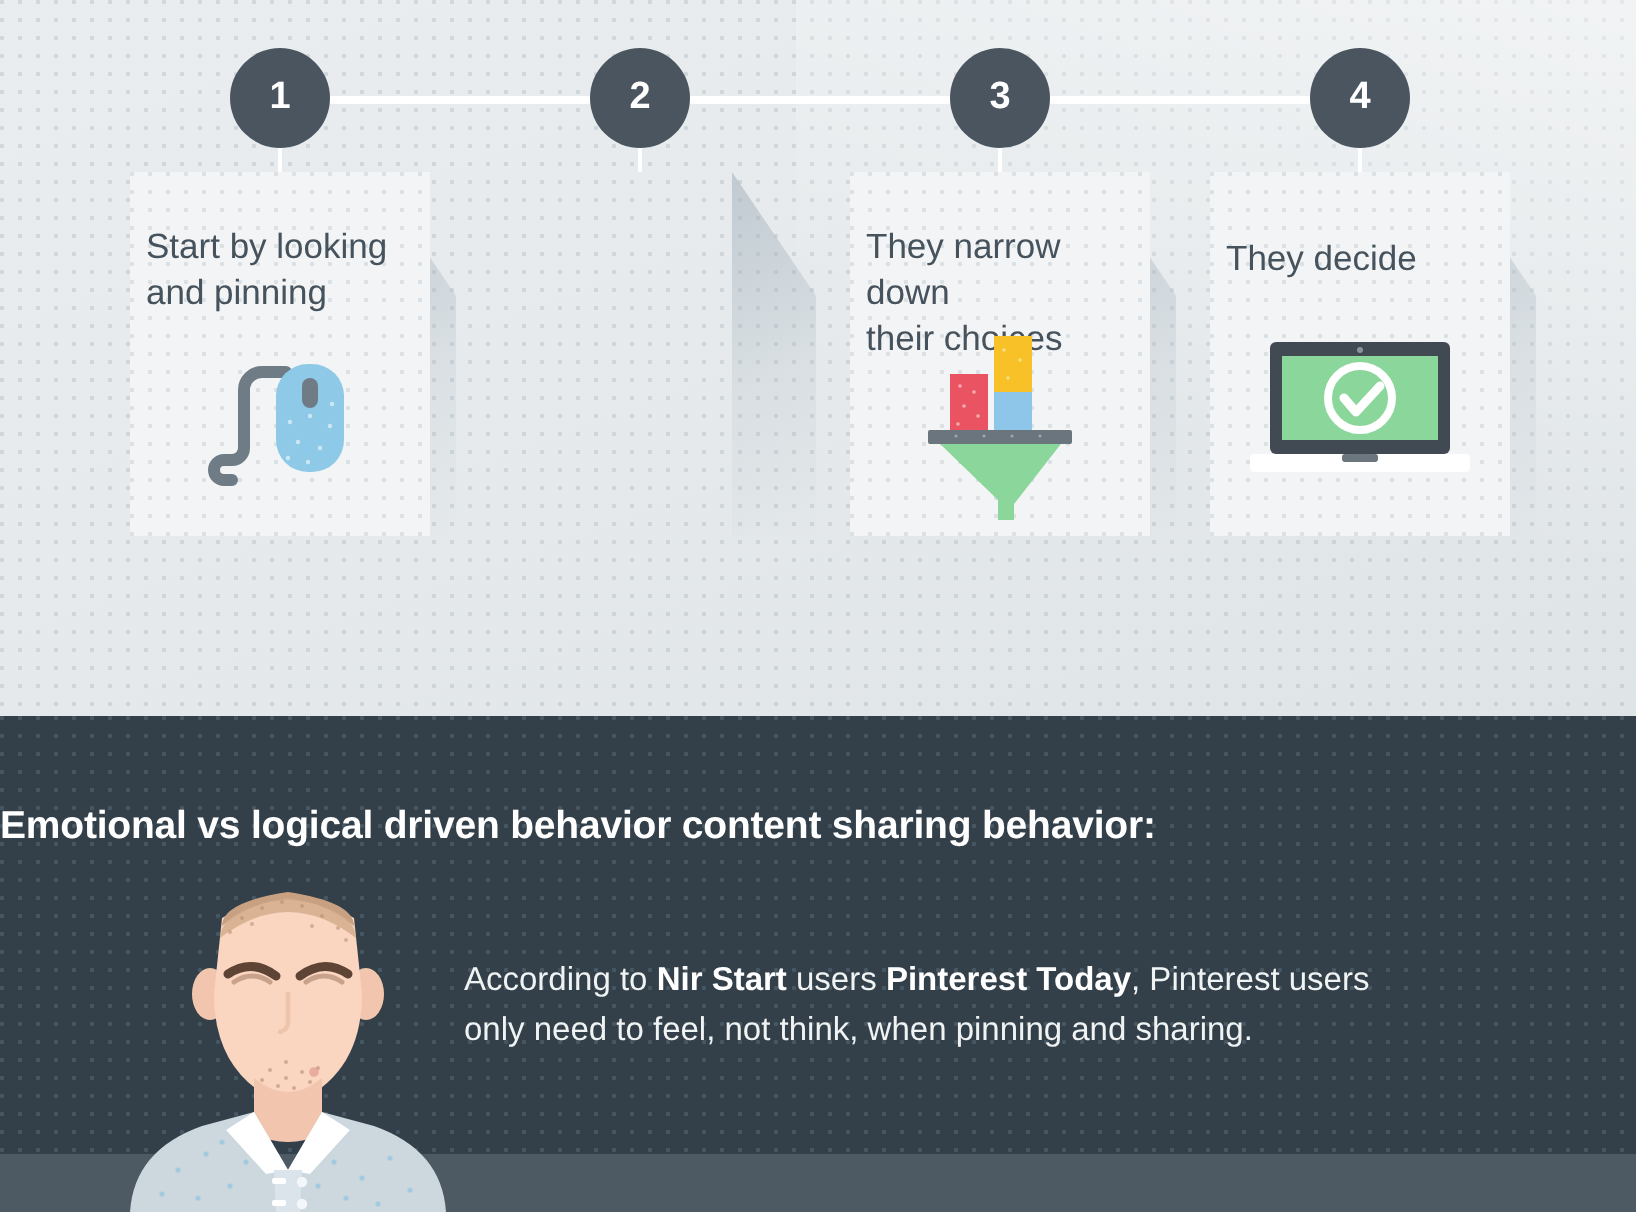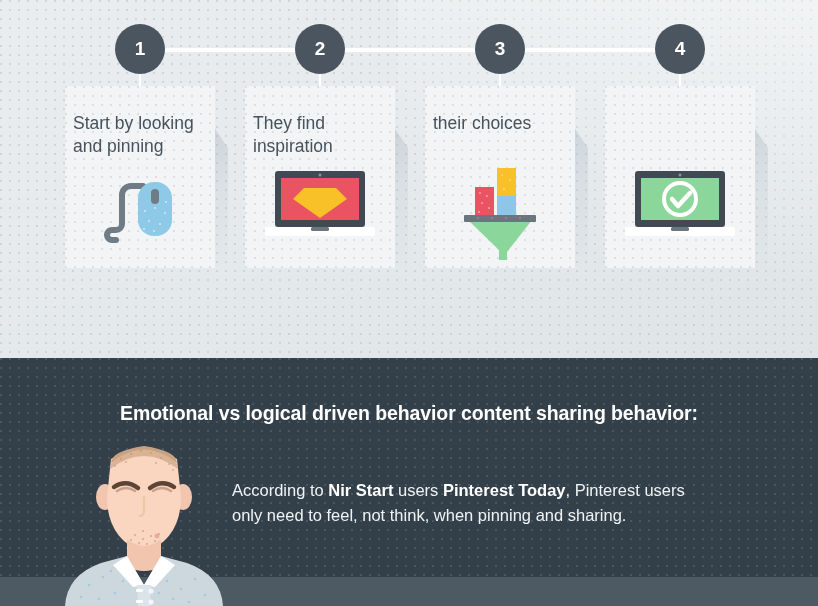"They find" div.card { html: <div> <div> <div>They find</div> <div>inspiration</div> </div> <div> <svg> <rect></rect> <rect></rect> <rect></rect> <rect></rect> <rect></rect> <path></path> </svg> </div> </div> -> none }
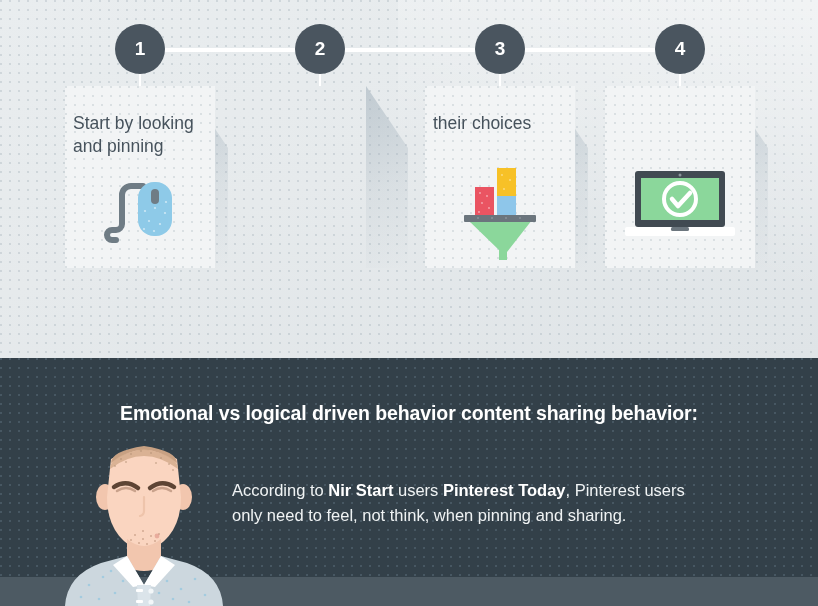"They narrow down" div { html: none -> <div>They narrow down</div> }
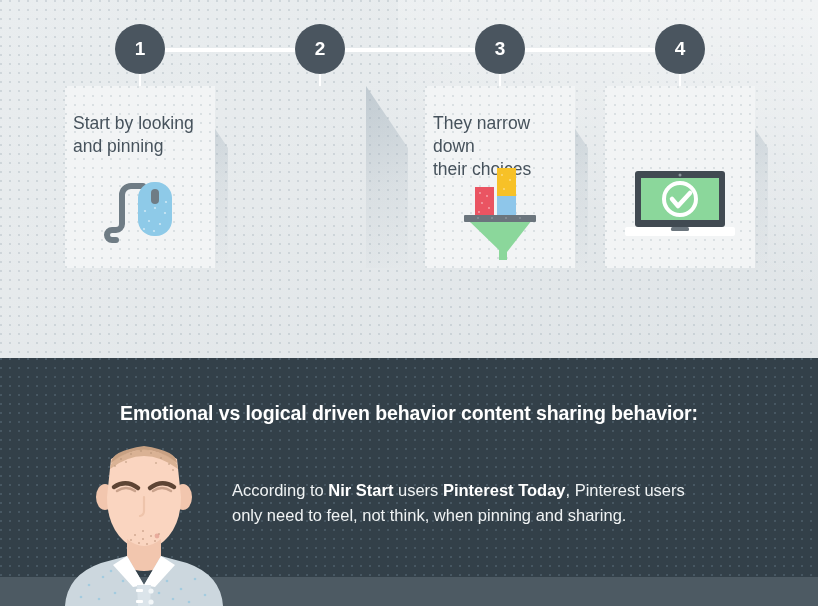"They decide" div.card-title { html: none -> <div> <div>They decide</div> </div> }
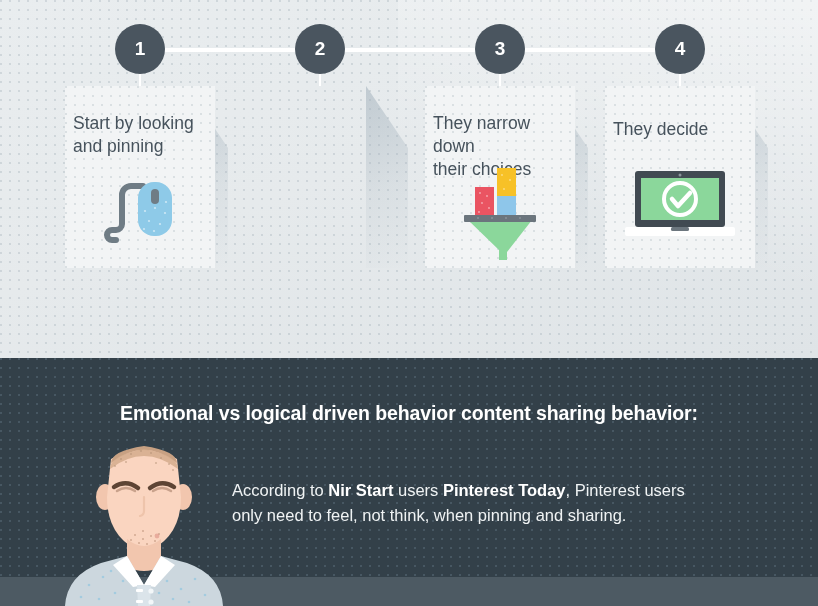"Emotional vs logical driven behavior" .dark-heading { text-align: center -> none }
